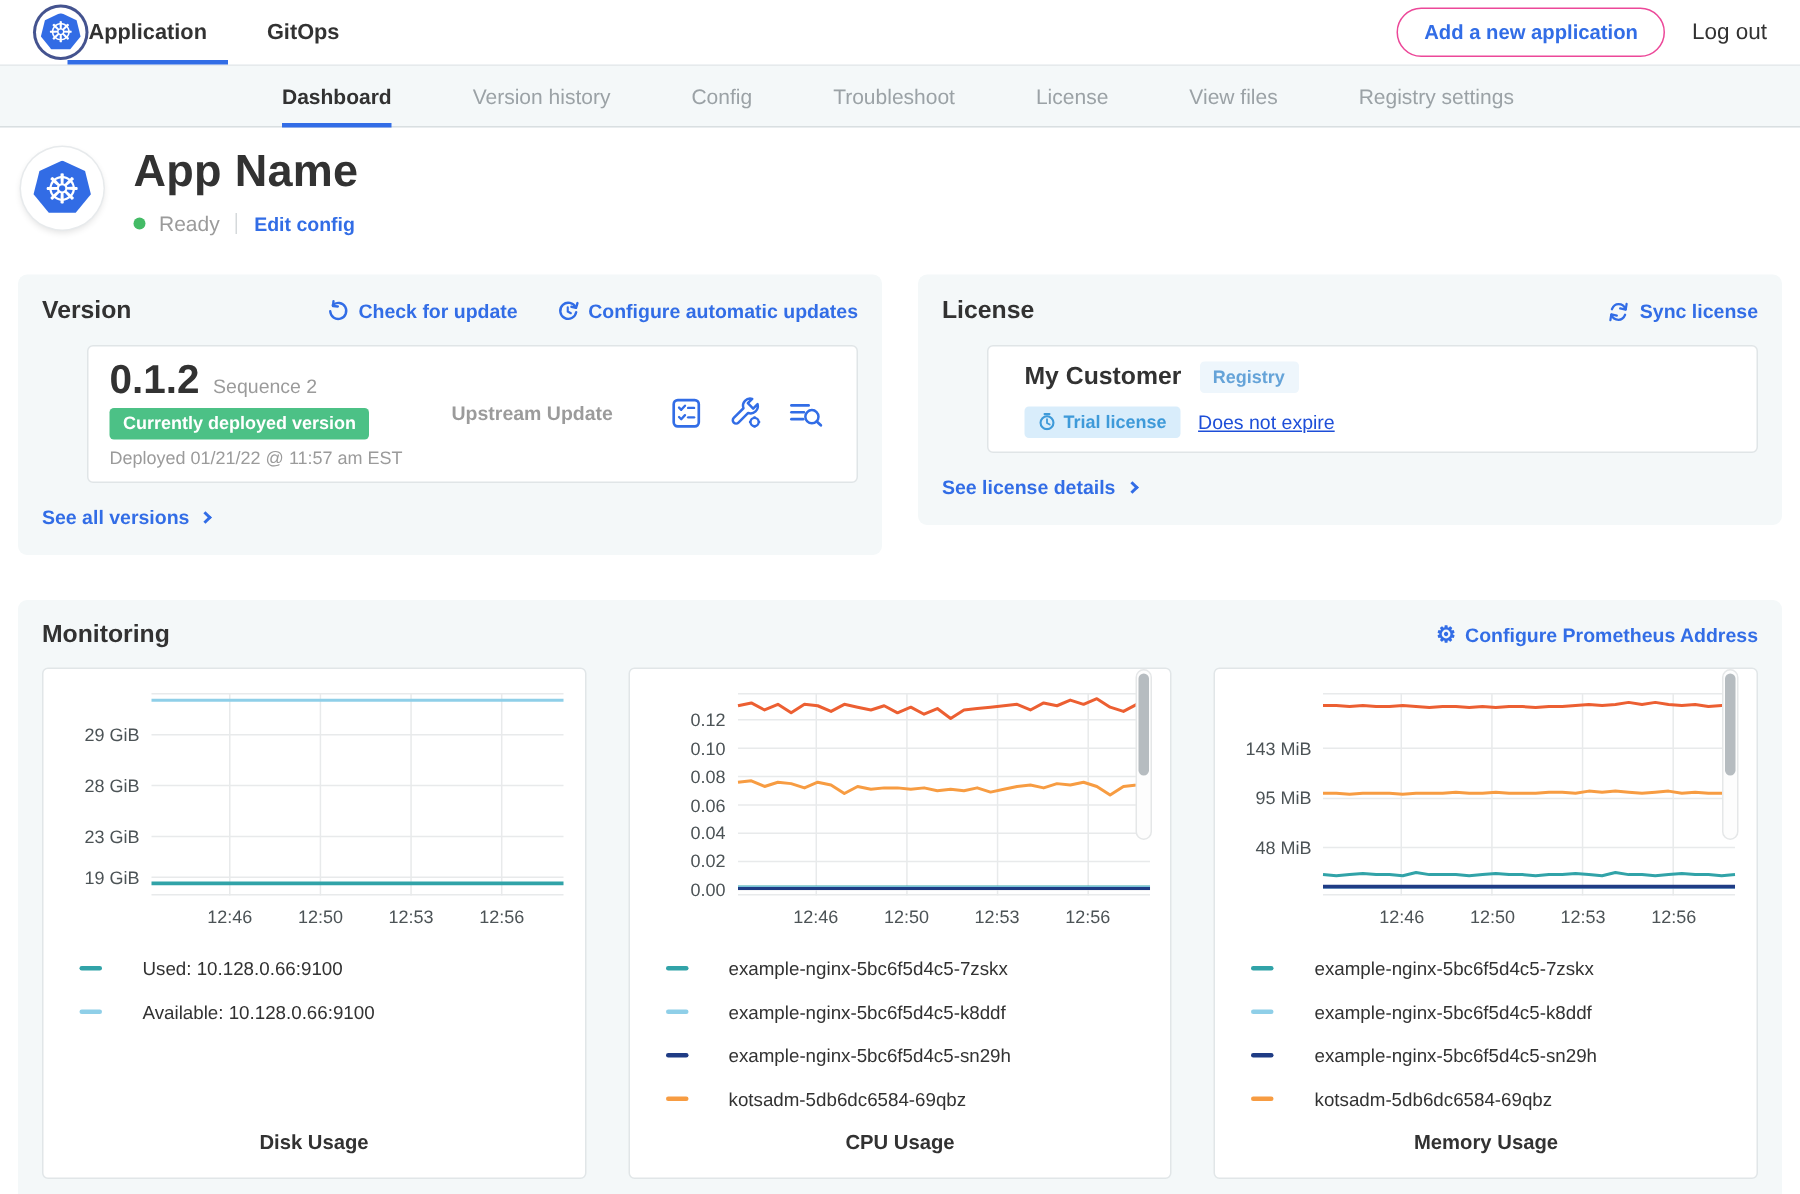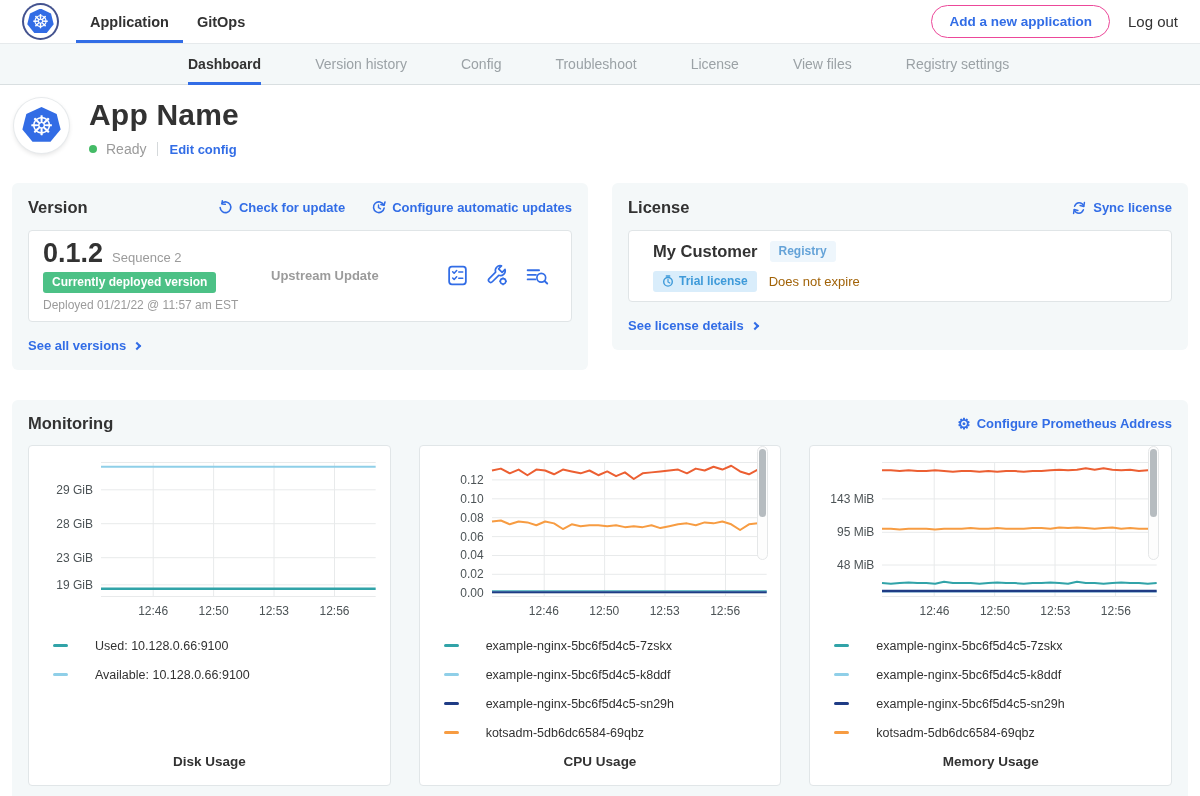"Application" .top-tabs { gap: 24px -> 36px; margin-left: 31px -> none }
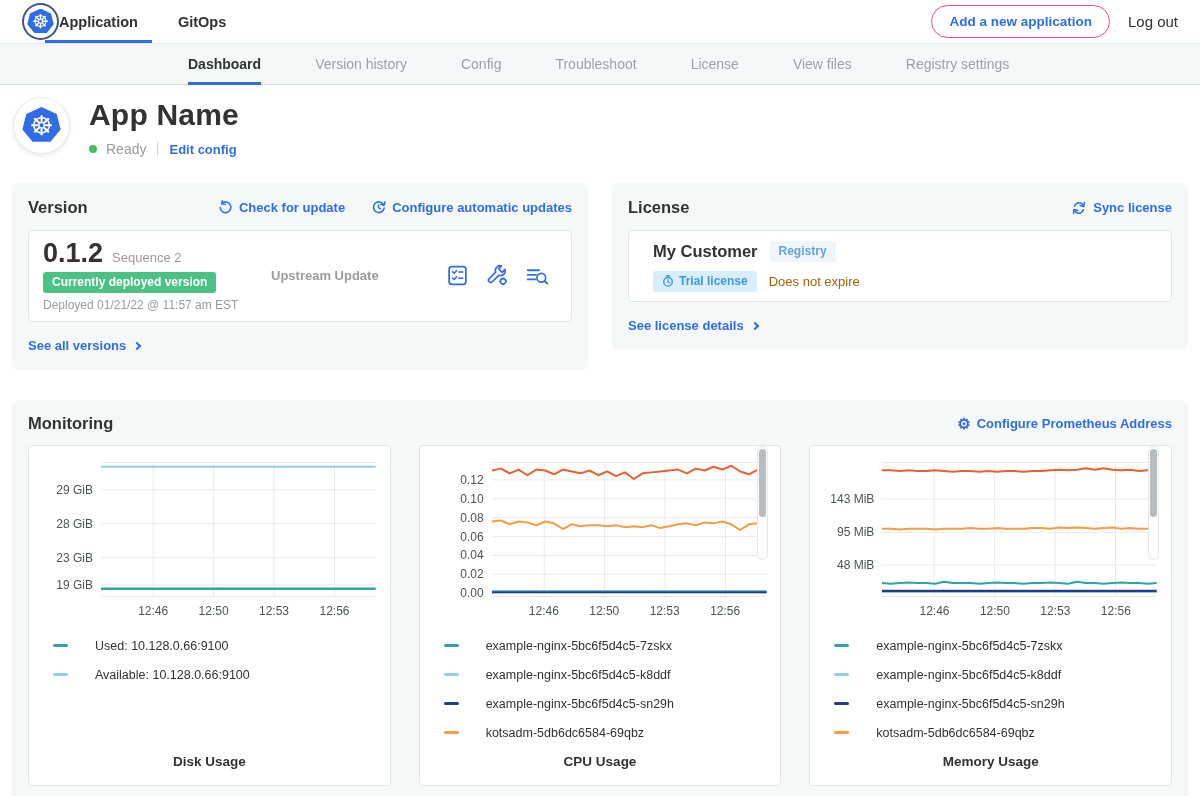"0.1.2" .inner-card { margin-left: none -> 30px }
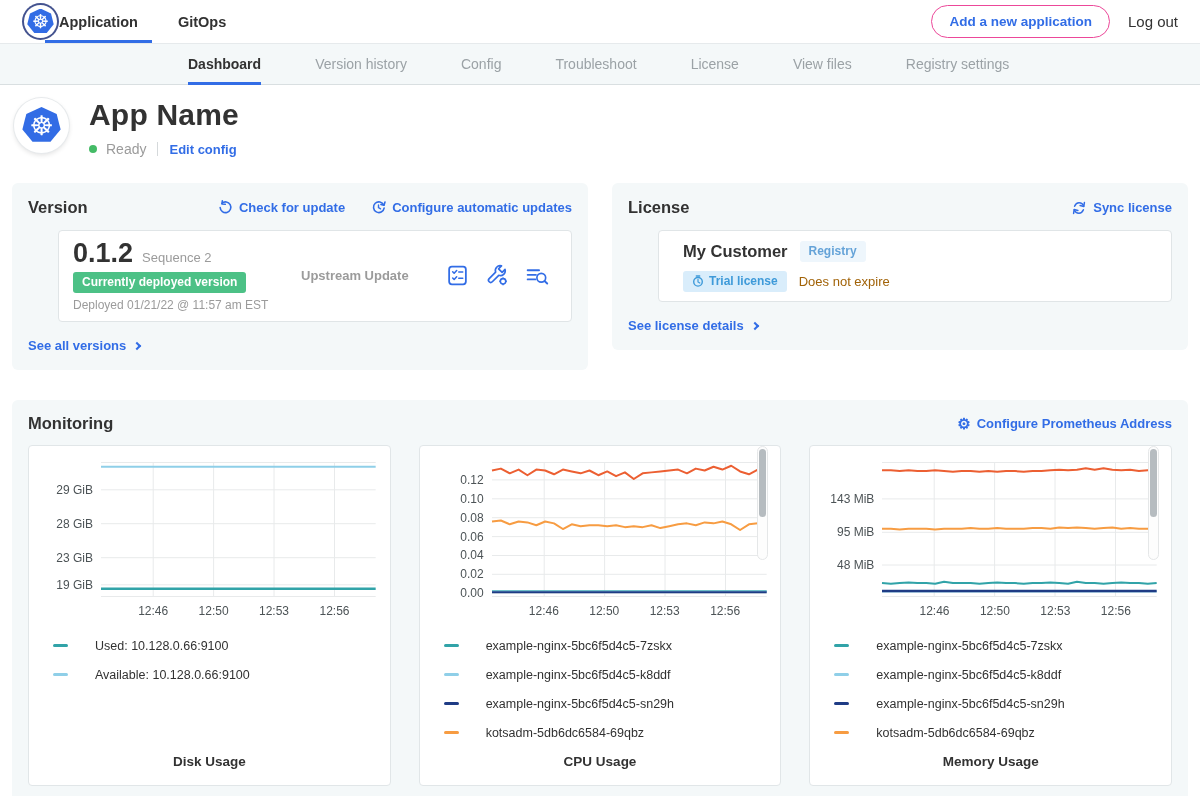"Does not expire" .expiry { color: #a16207 -> #1d4ed8; text-decoration: none -> underline }
